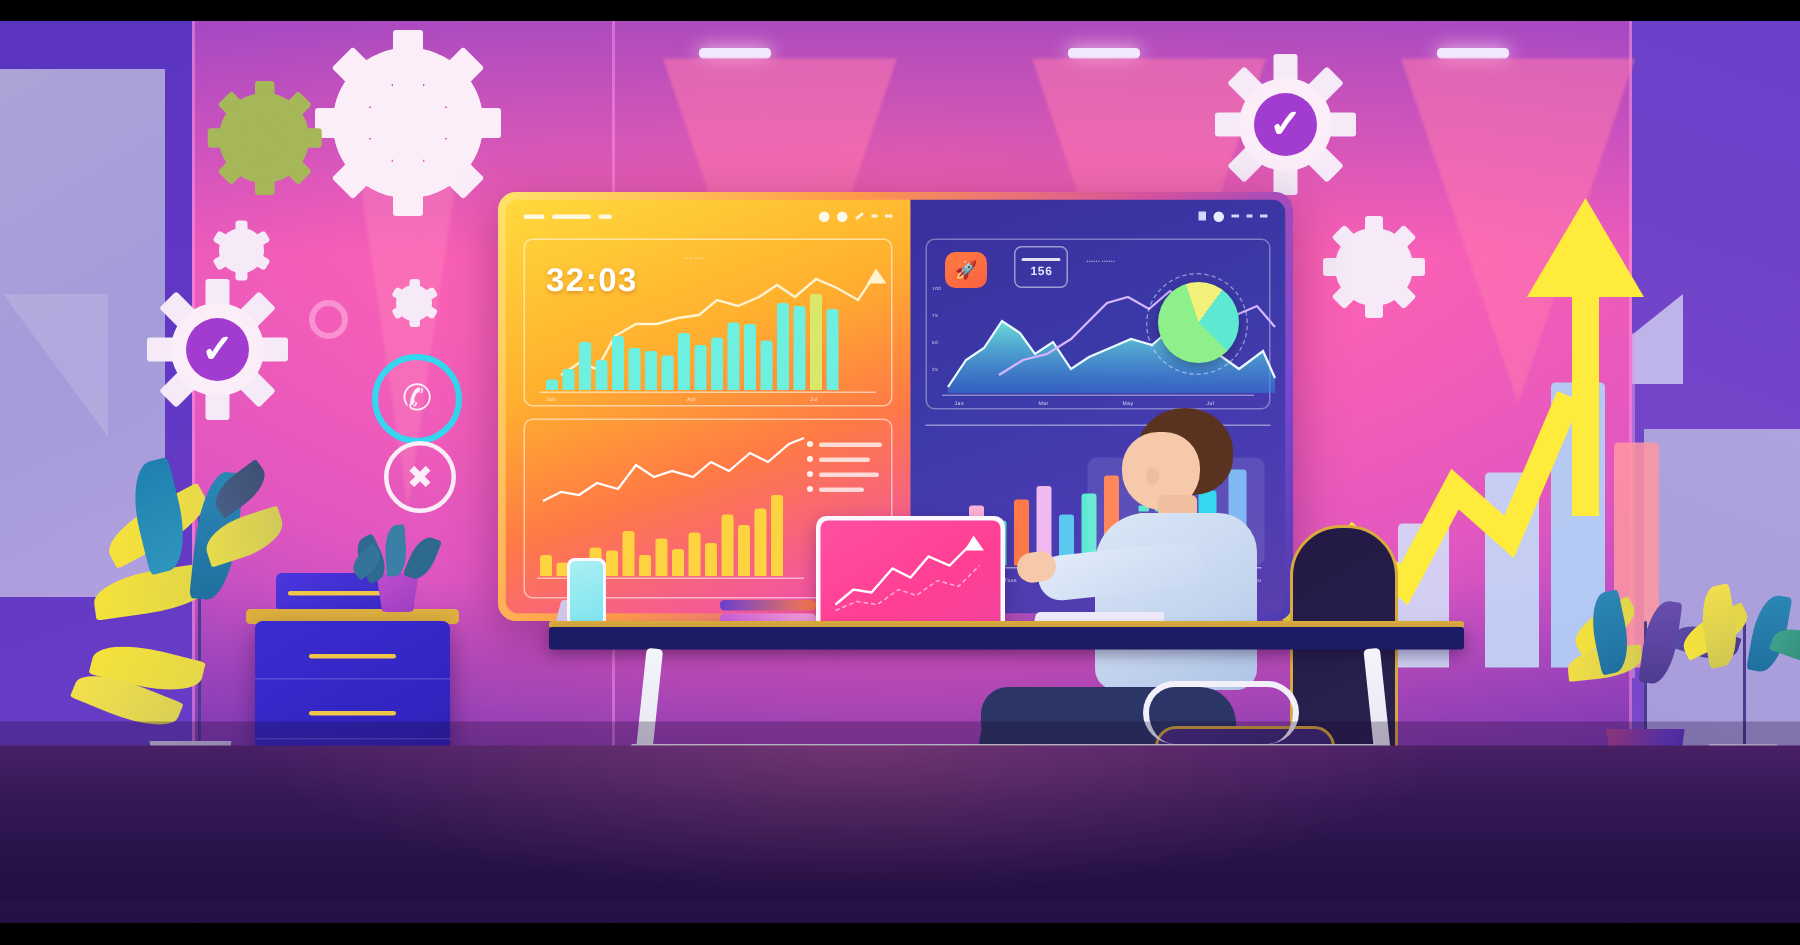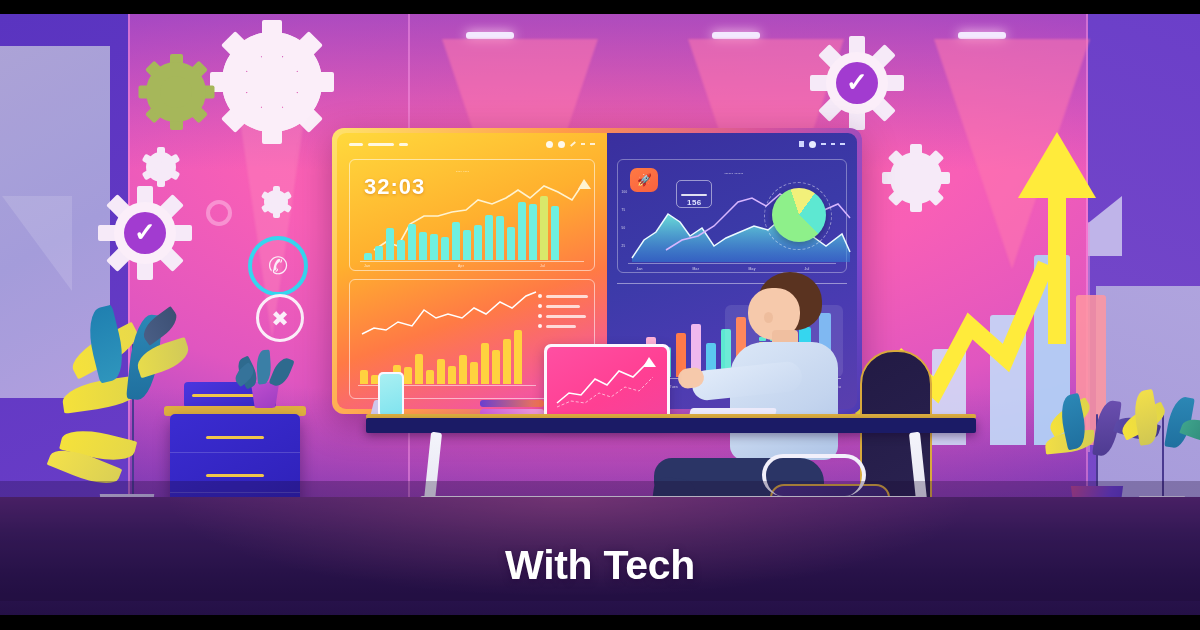"156" div.mini-card { justify-content: flex-end -> none; top: 20px -> 4px }
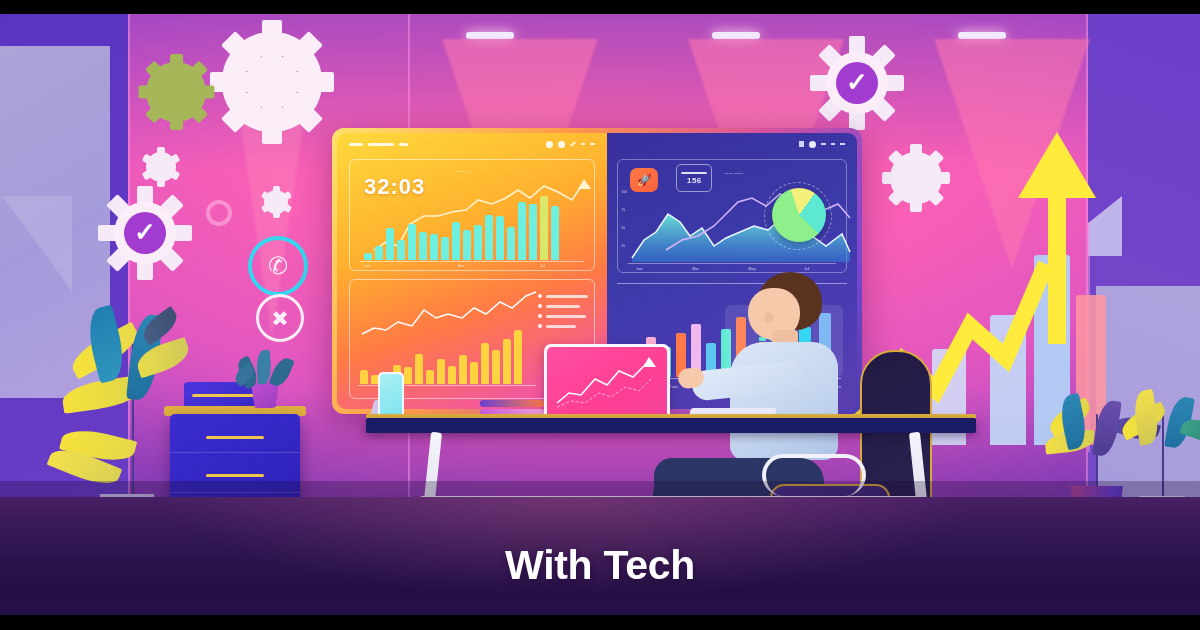"With Tech" div { html: <div>With Tech</div> -> none }
